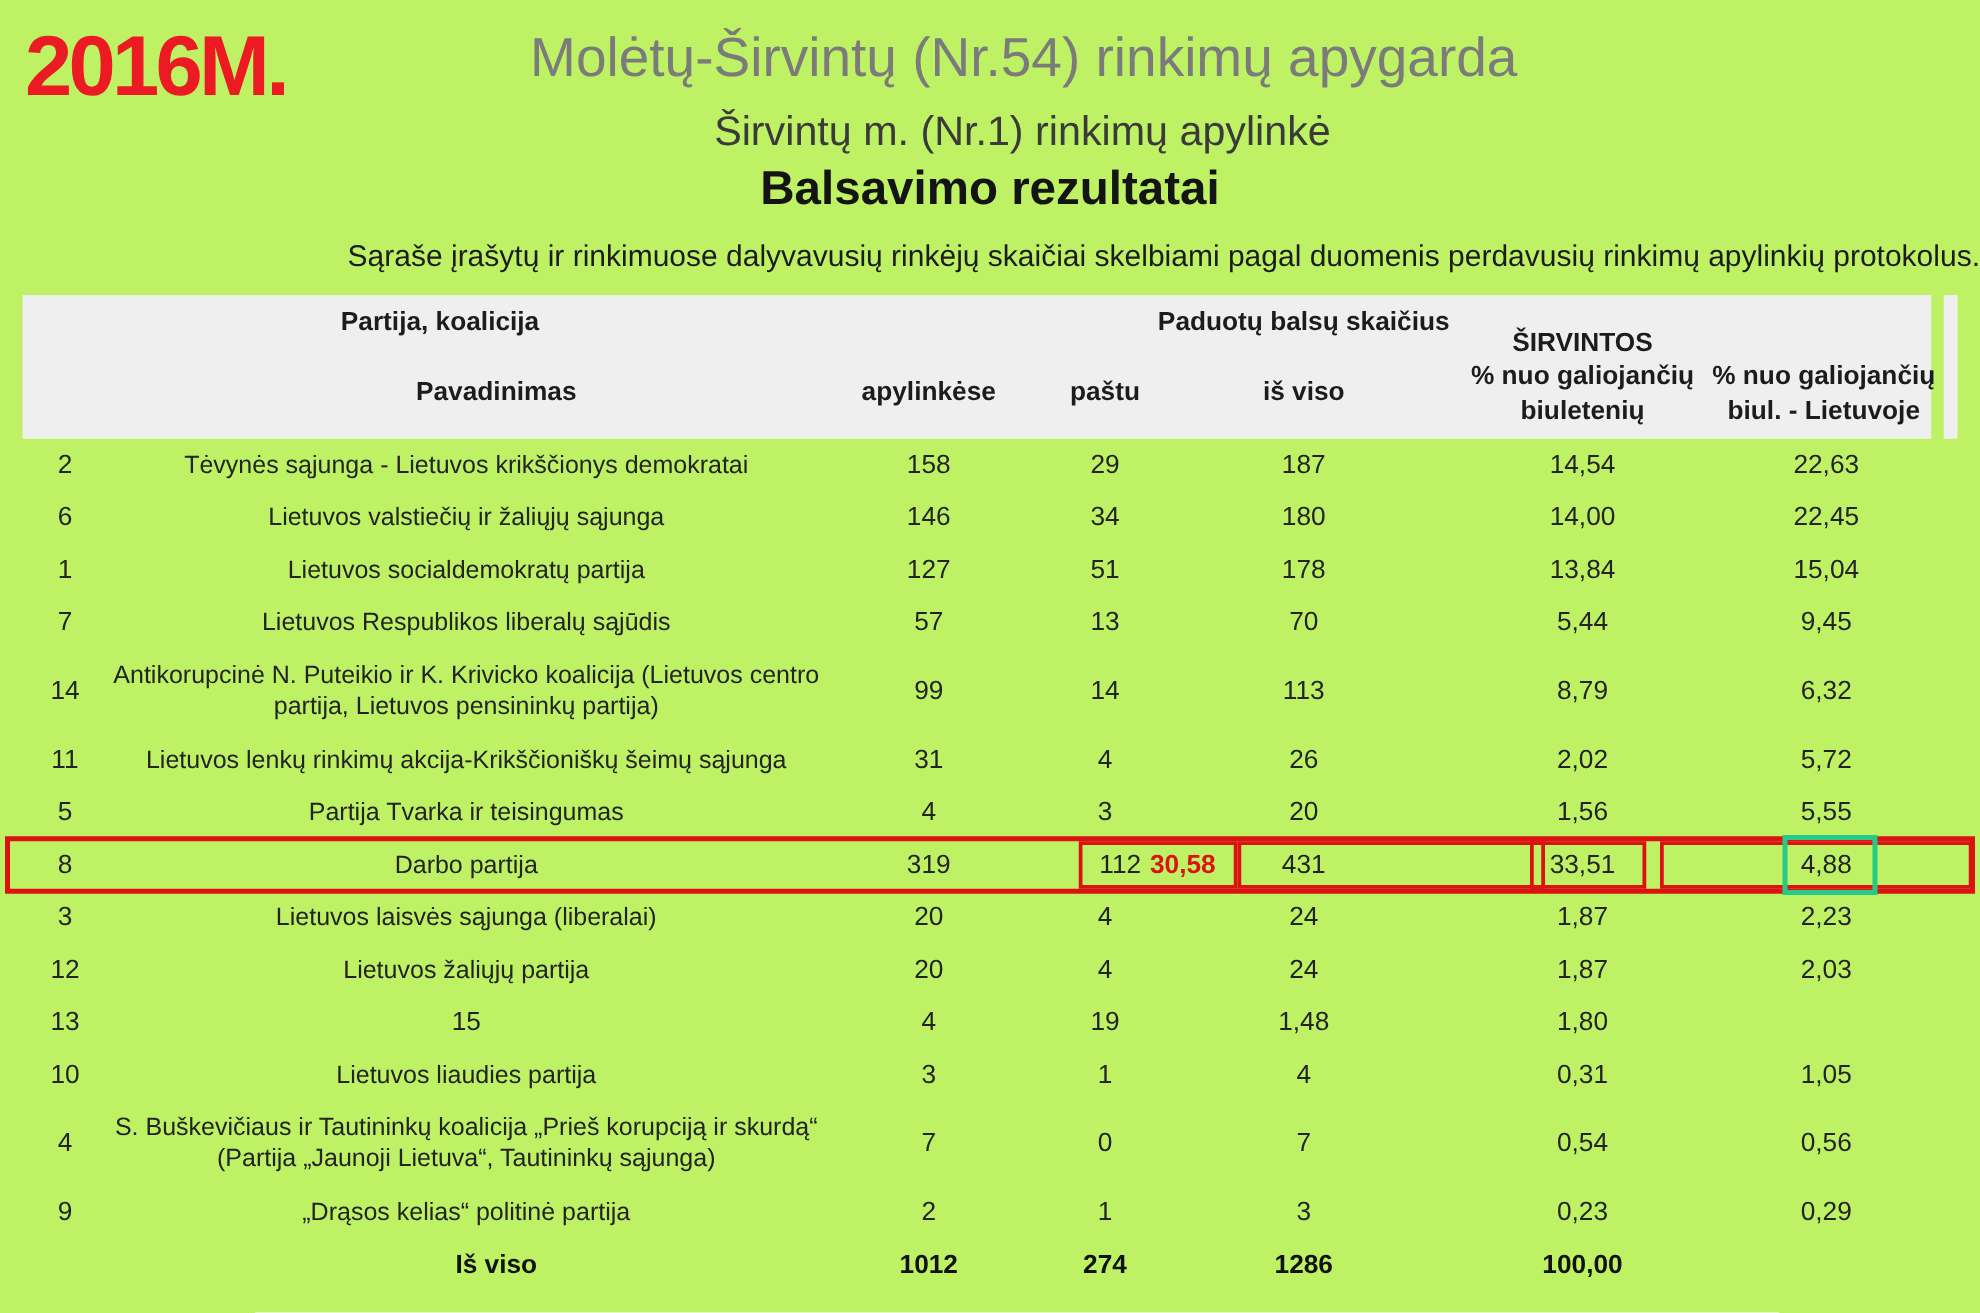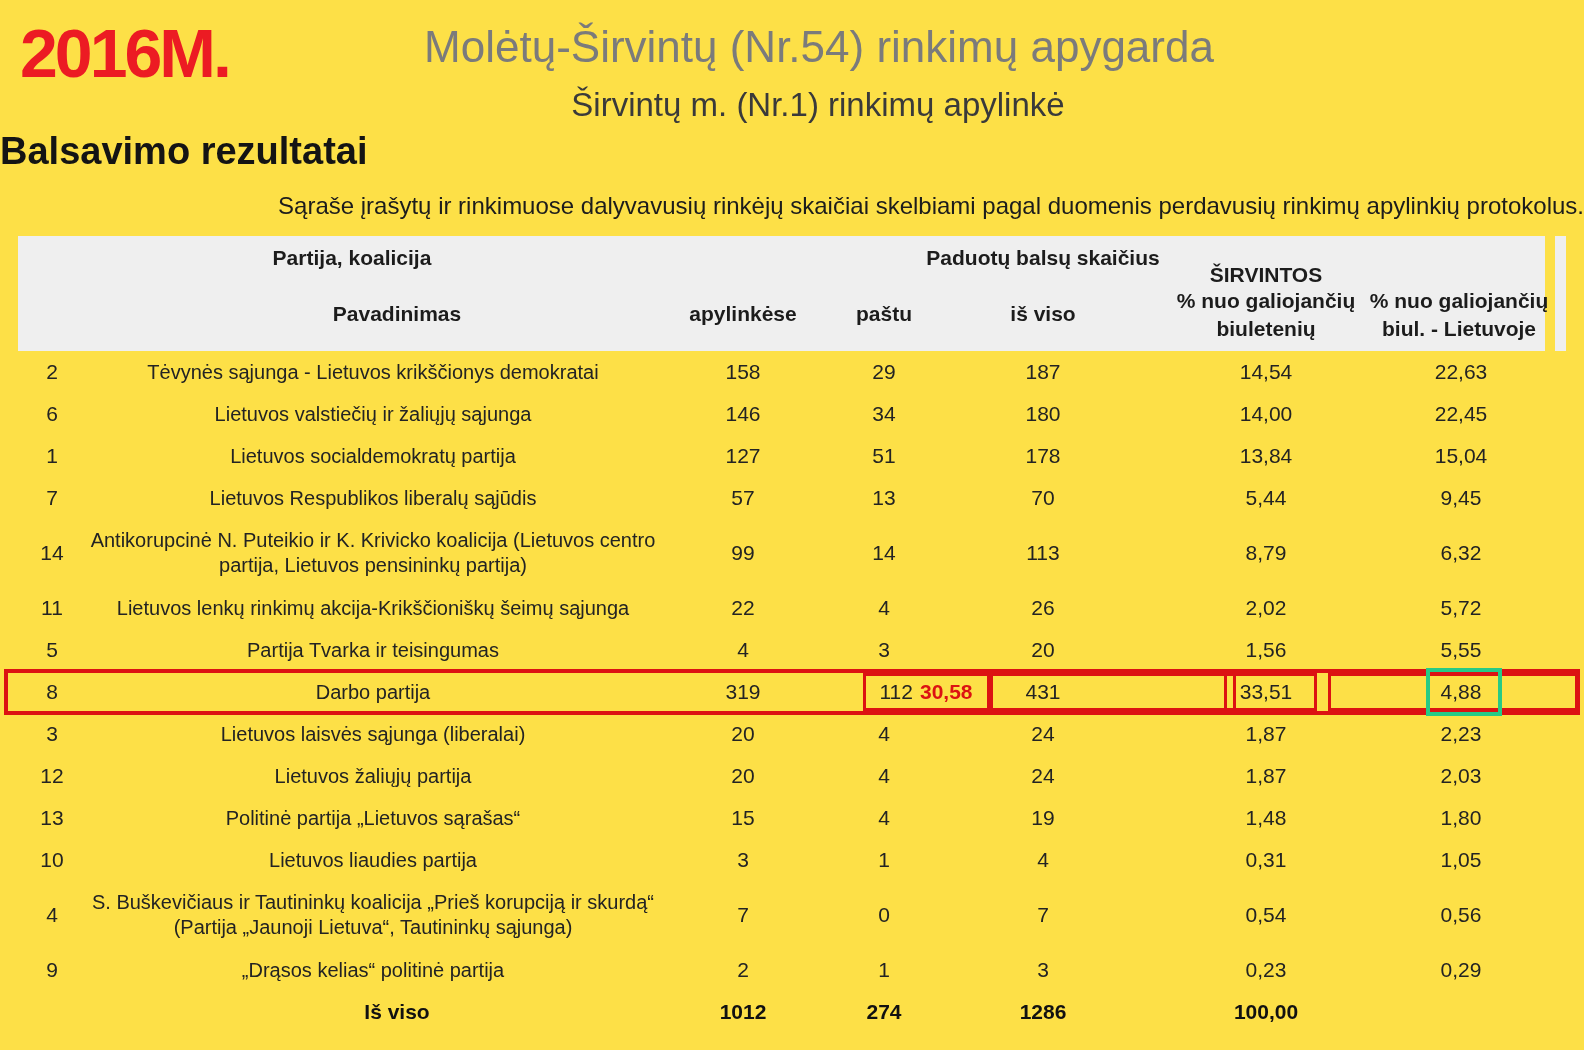"2016M." .canvas { background: #fde047 -> #bef264 }
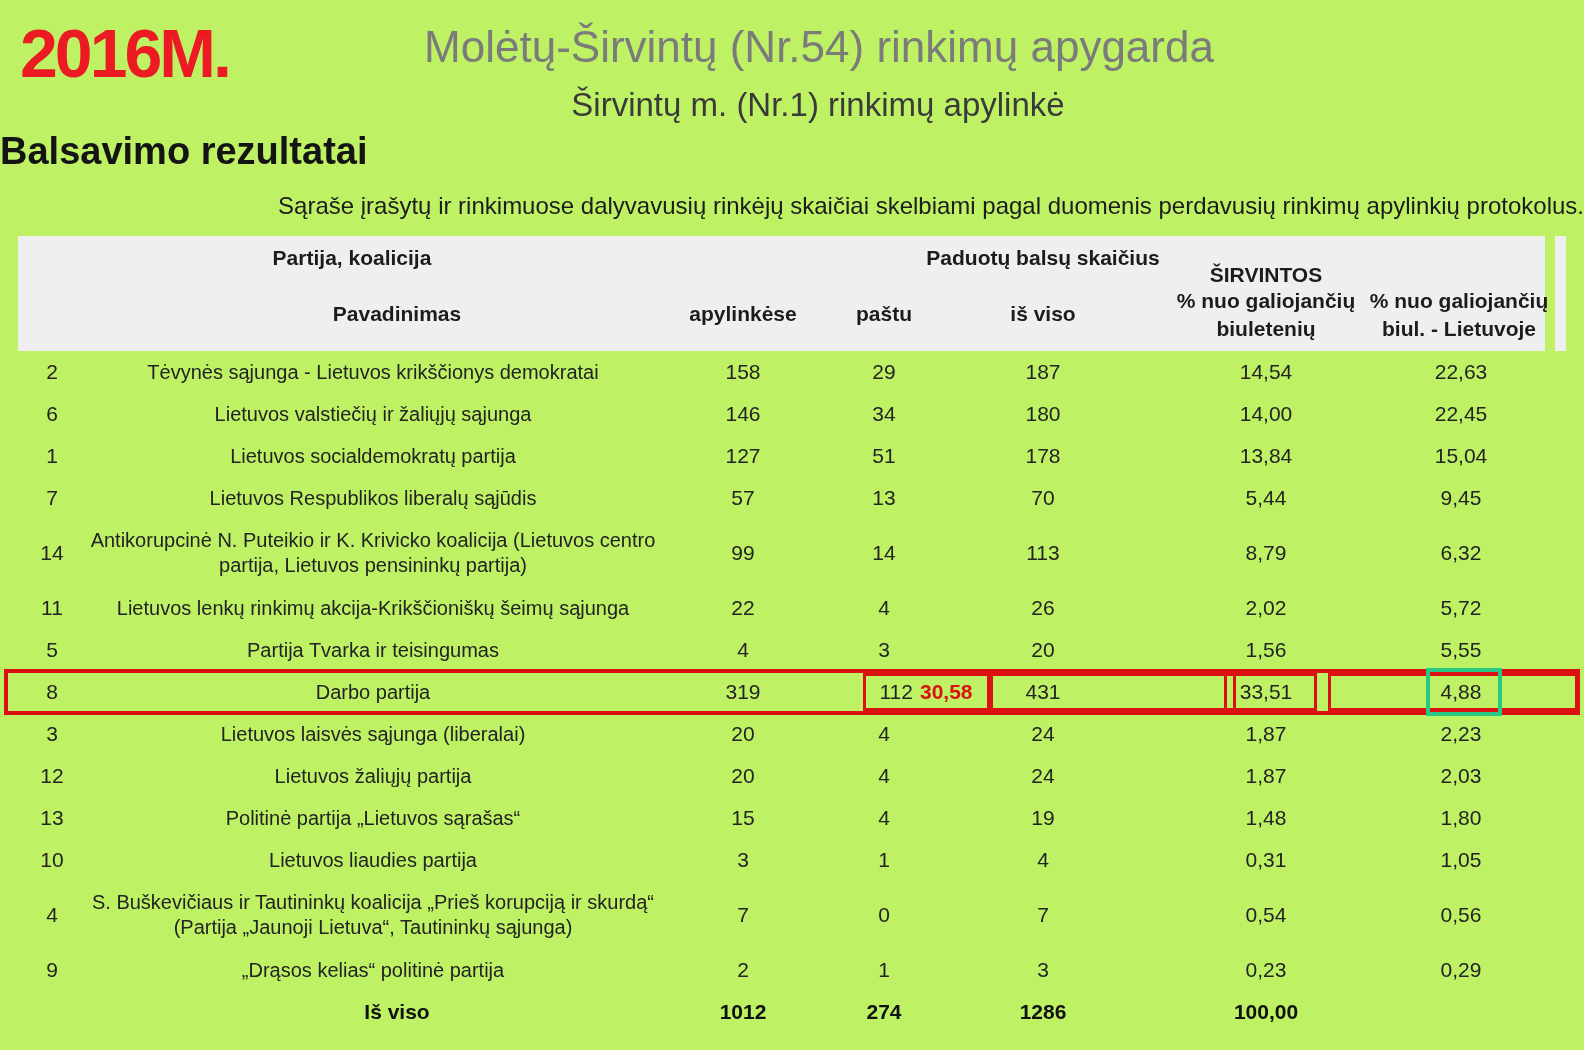"Balsavimo rezultatai" .results-title { text-align: left -> center }
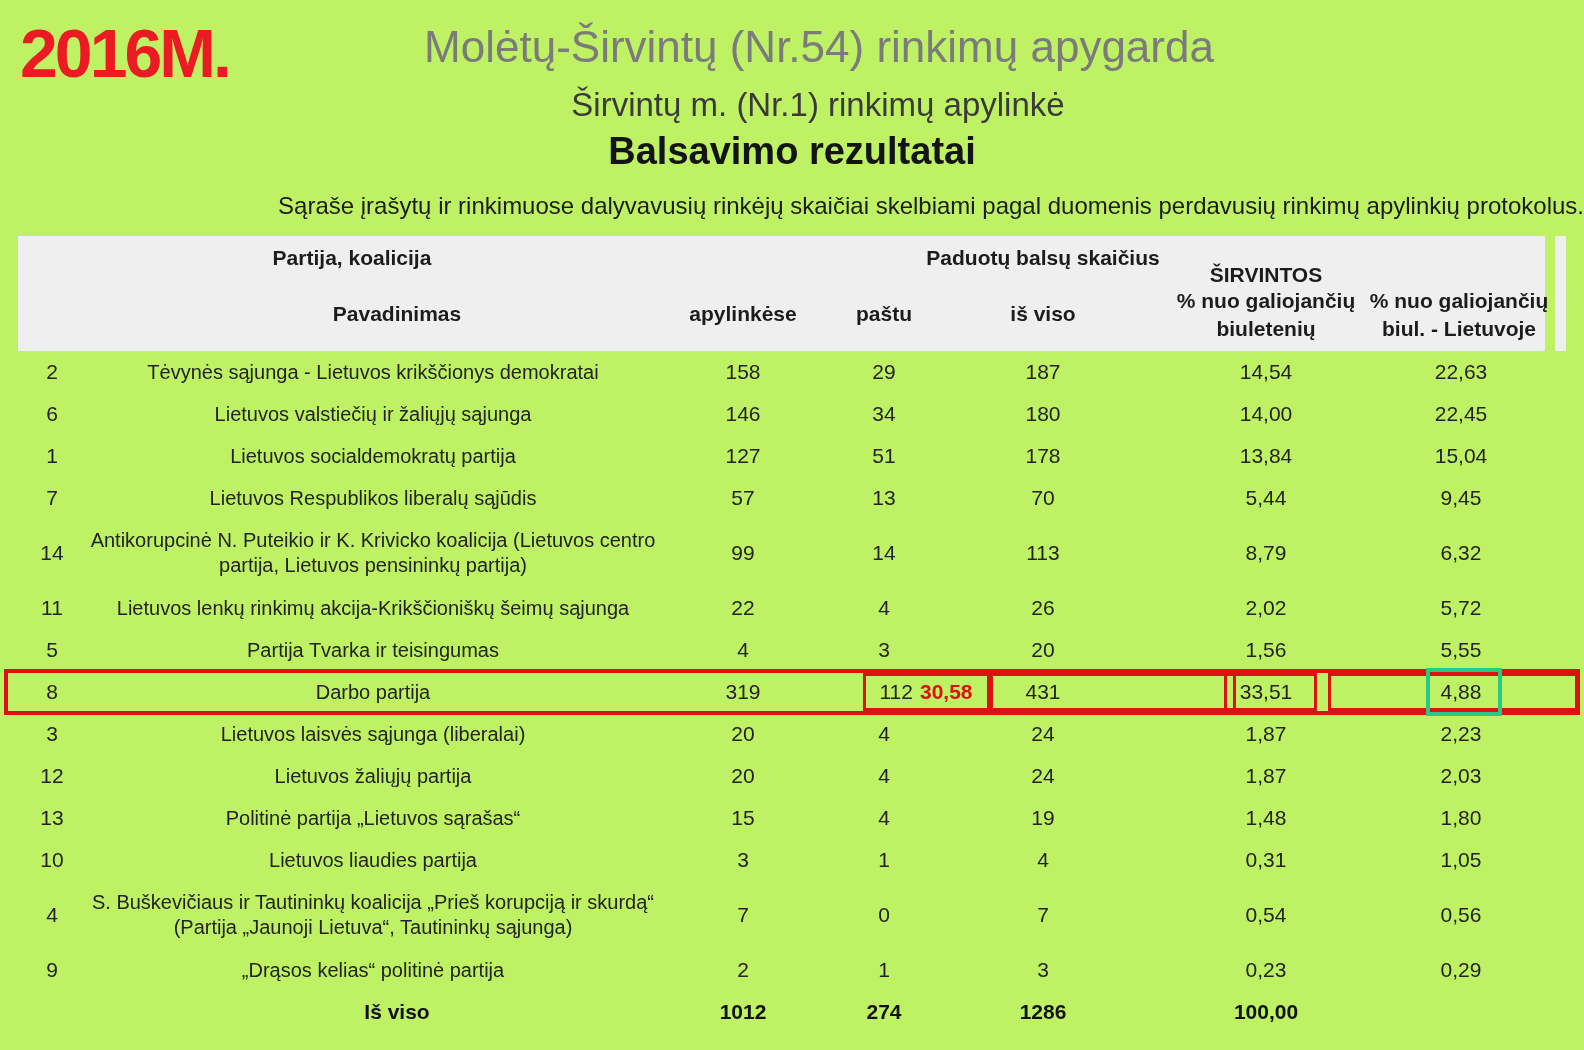"22" div.num { text: 22 -> 31 }
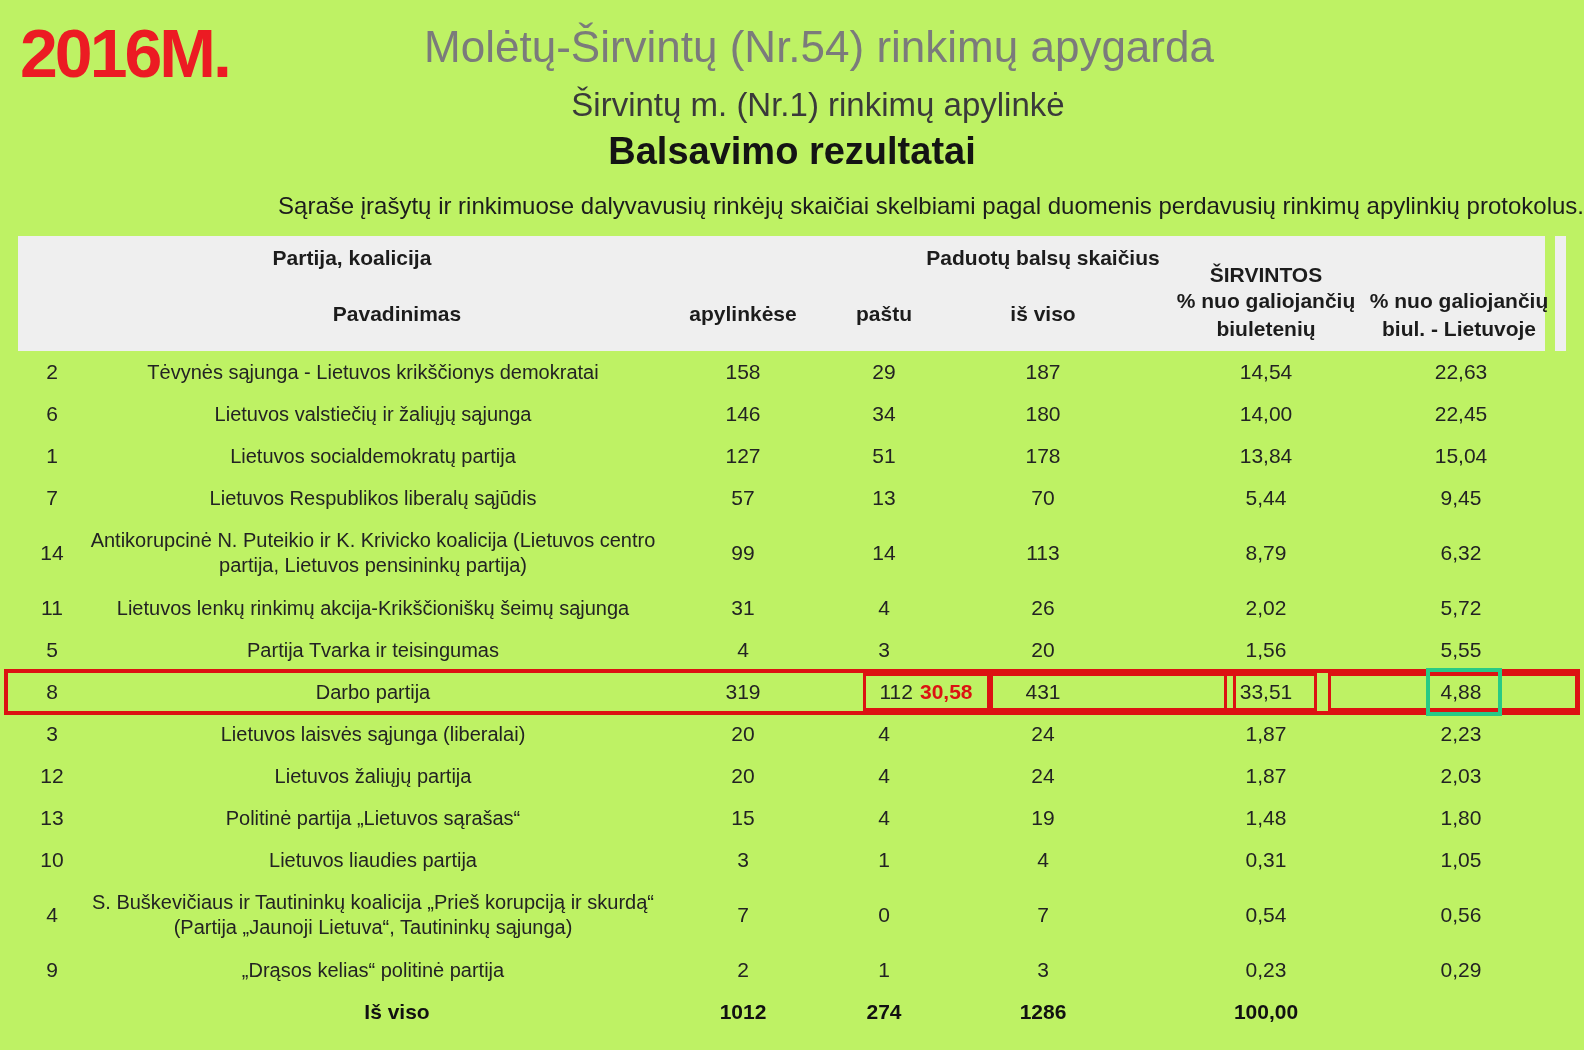"Politinė partija „Lietuvos sąrašas“" div.cell-name { html: <div>Politinė partija „Lietuvos sąrašas“</div> -> none }
